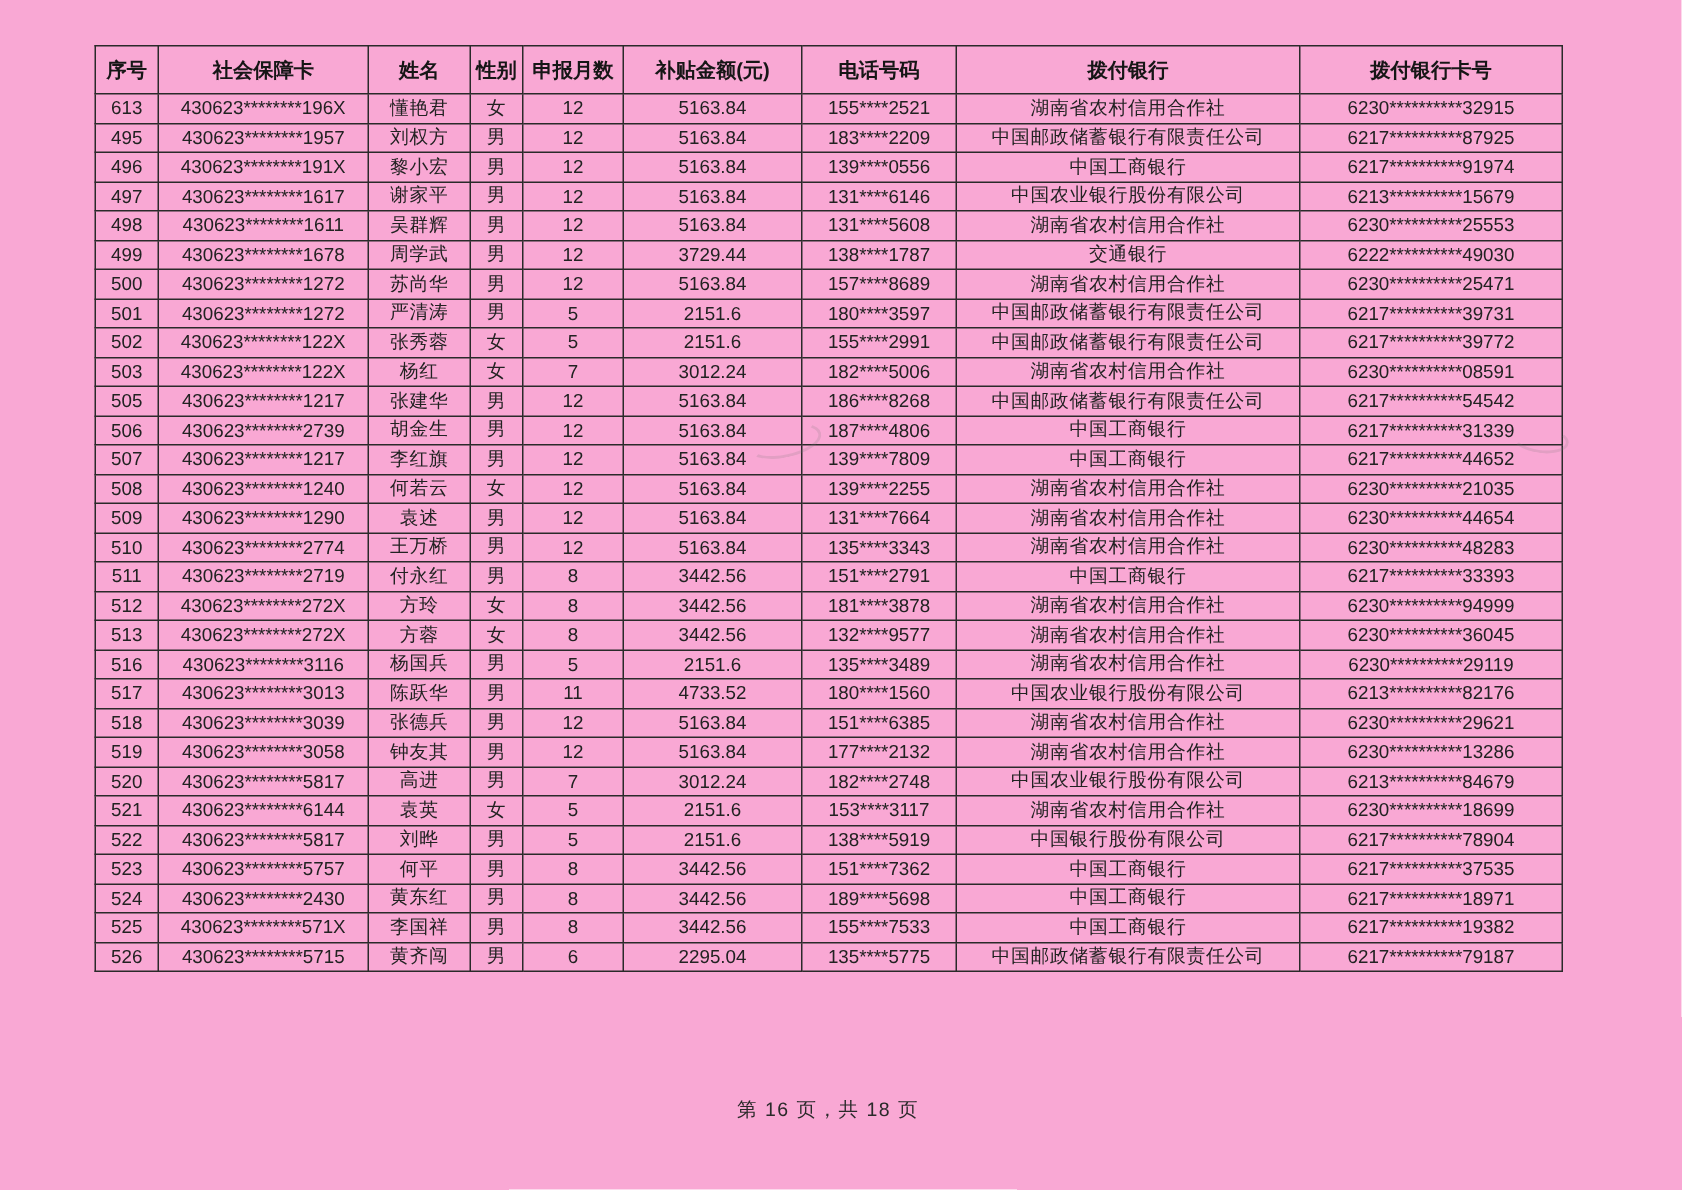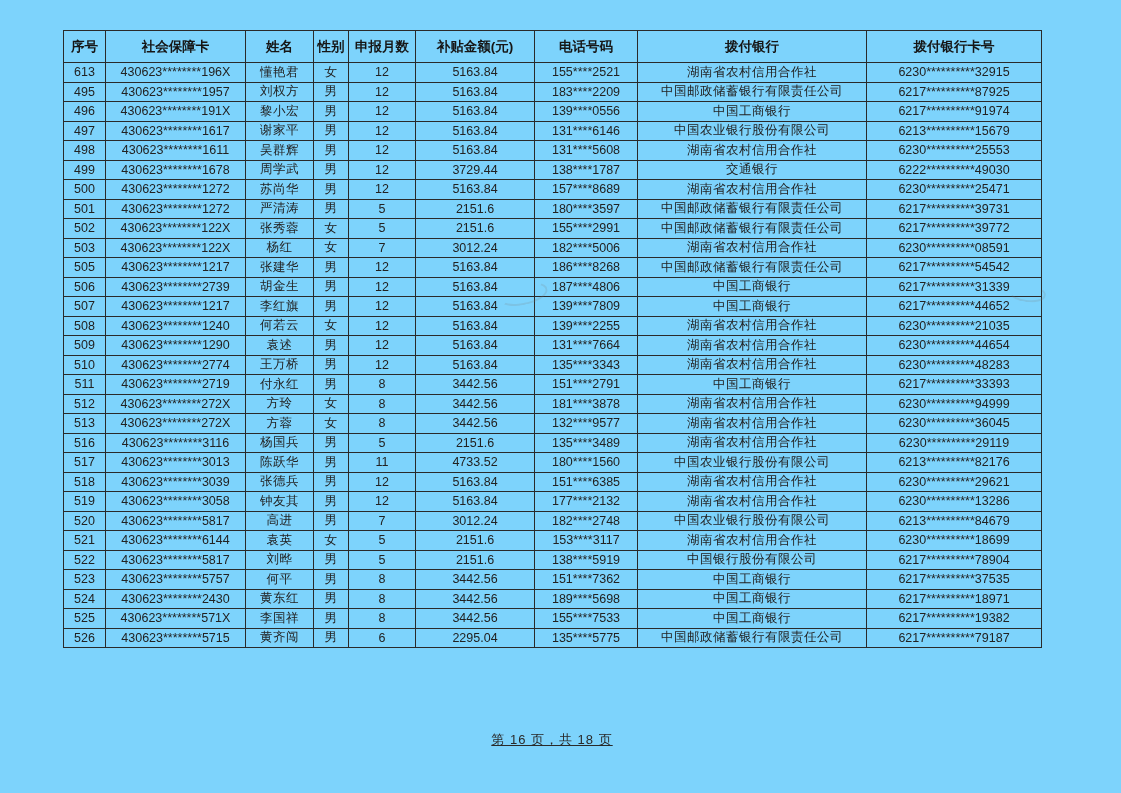"序号" .page { background: #7dd3fc -> #f9a8d4 }
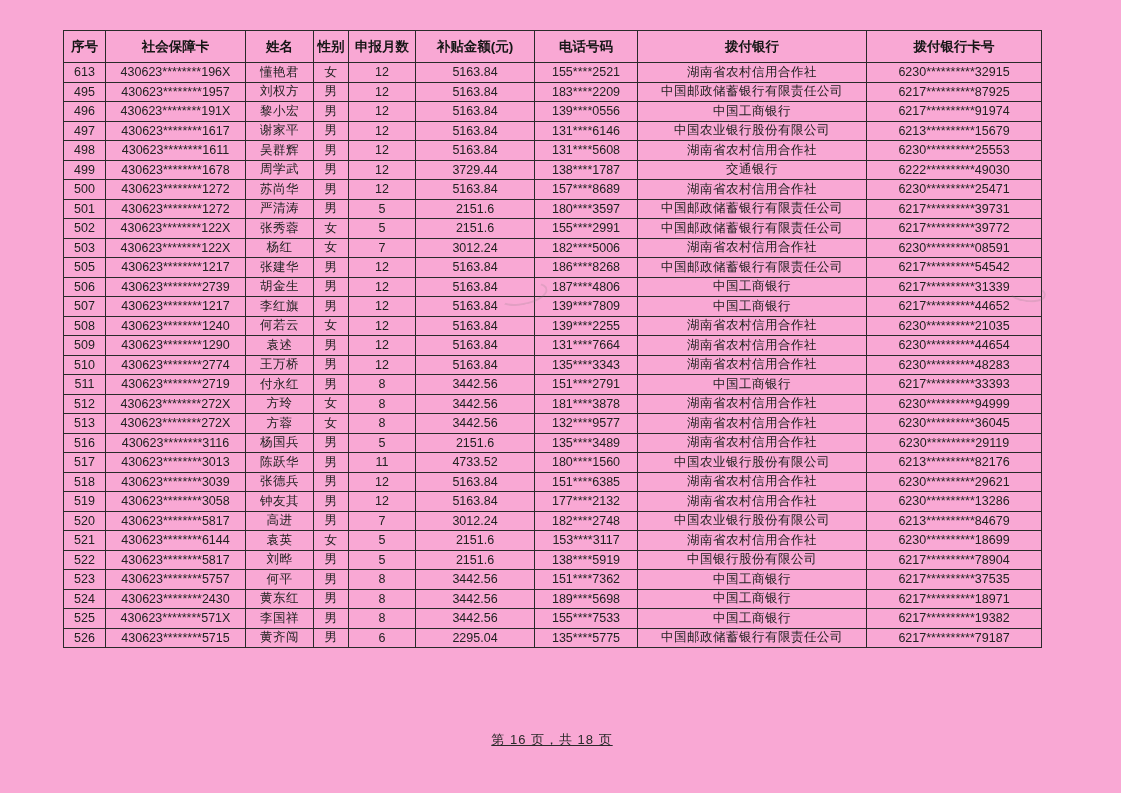"第 16 页，共 18 页" .footer { text-decoration: underline -> none }
